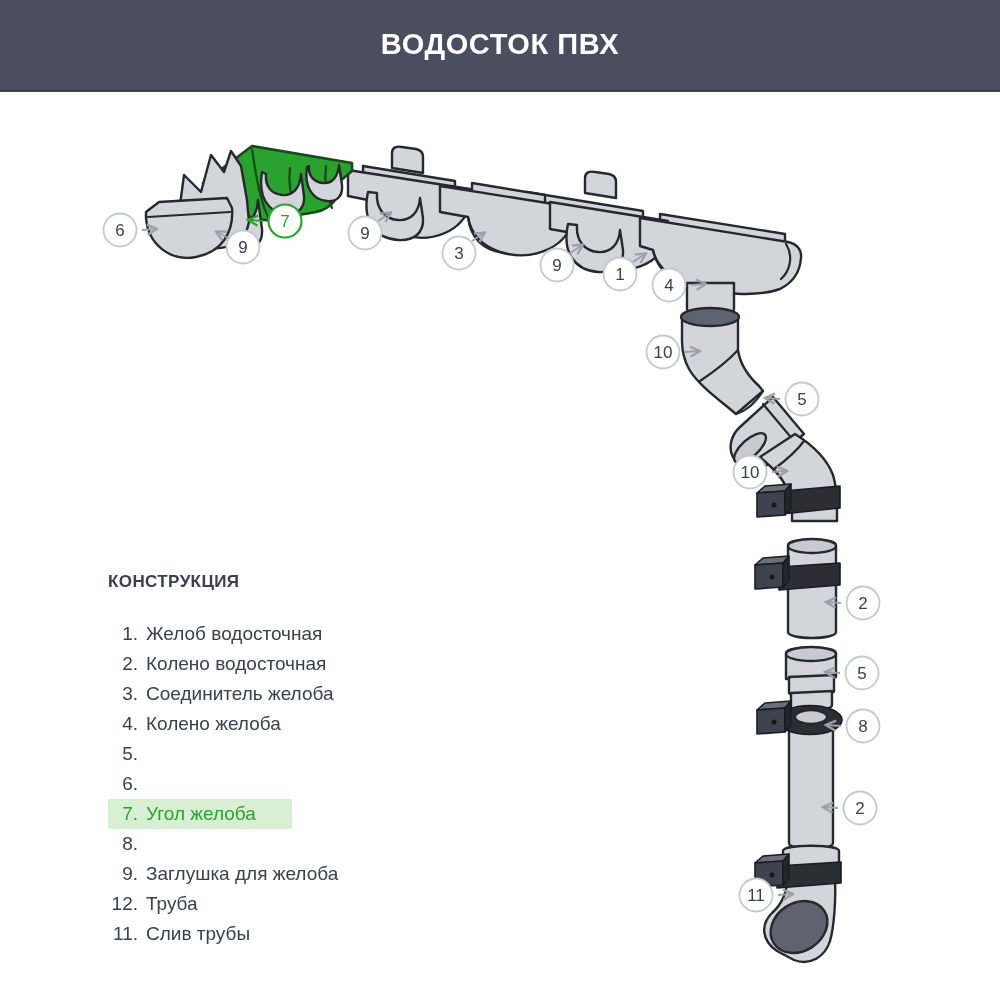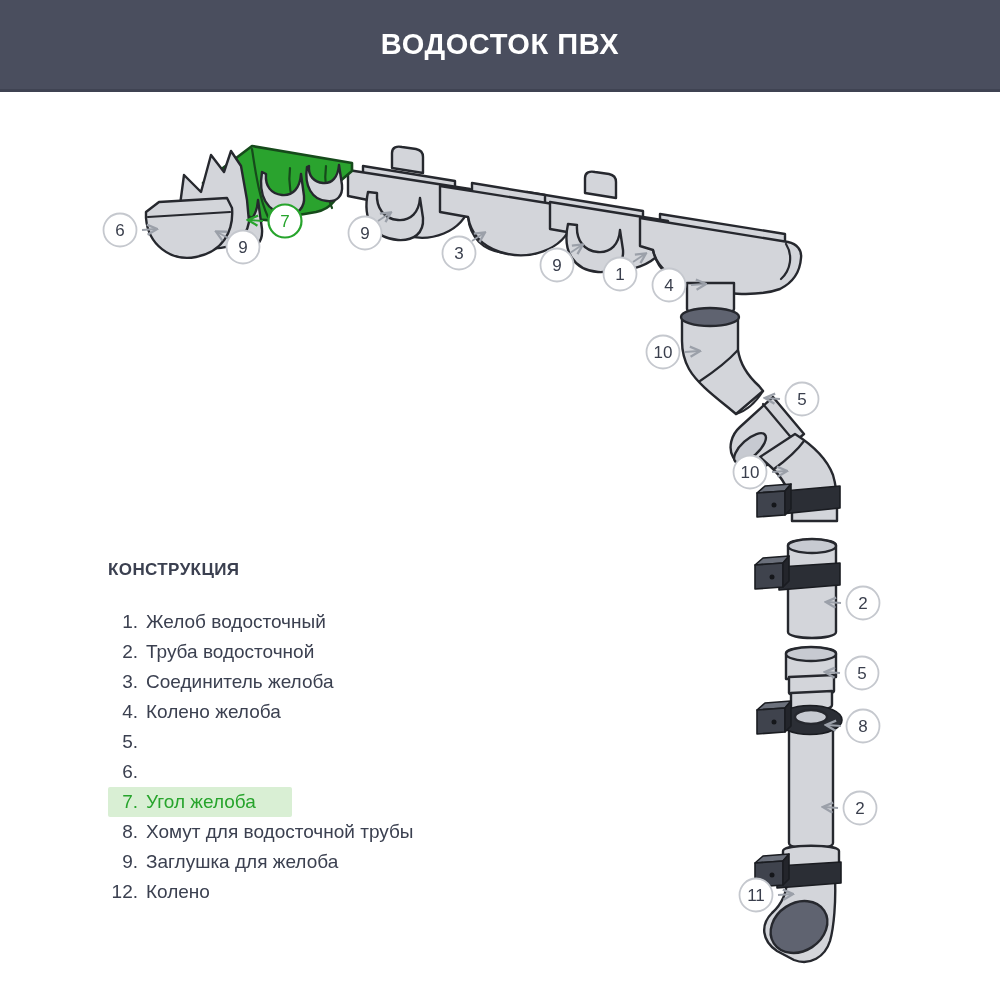"КОНСТРУКЦИЯ" .legend h2 { margin: 0 0 27px 0 -> 12px 0 27px 0 }
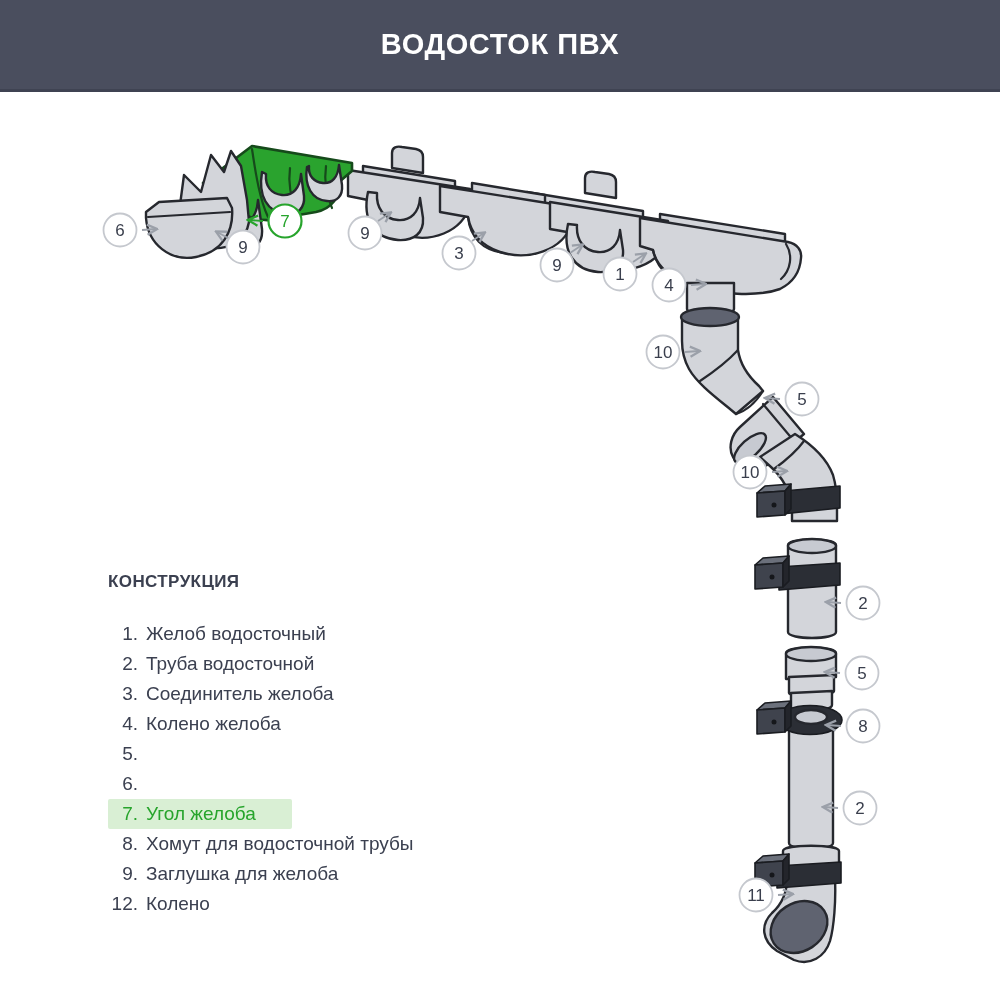"Желоб водосточный" span.lbl { text: водосточный -> водосточная }
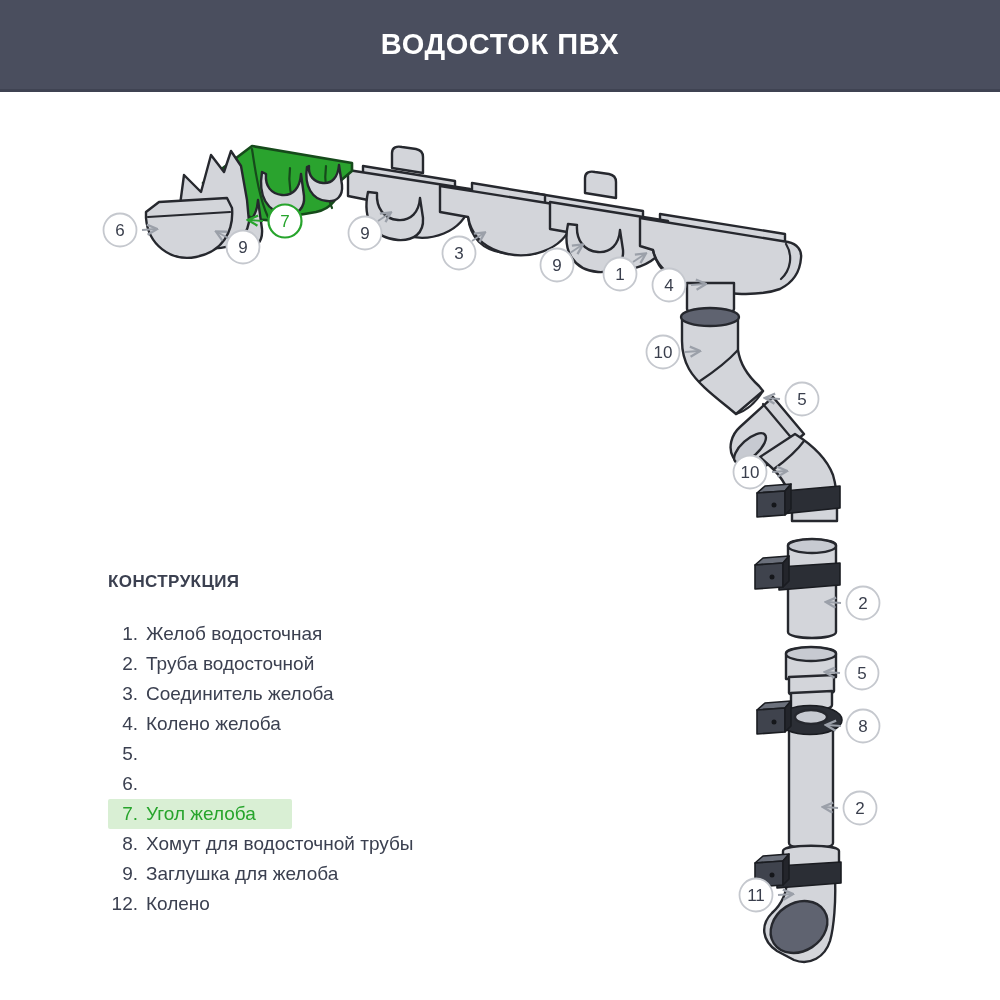"Труба водосточной" span.lbl { text: Труба водосточной -> Колено водосточная }
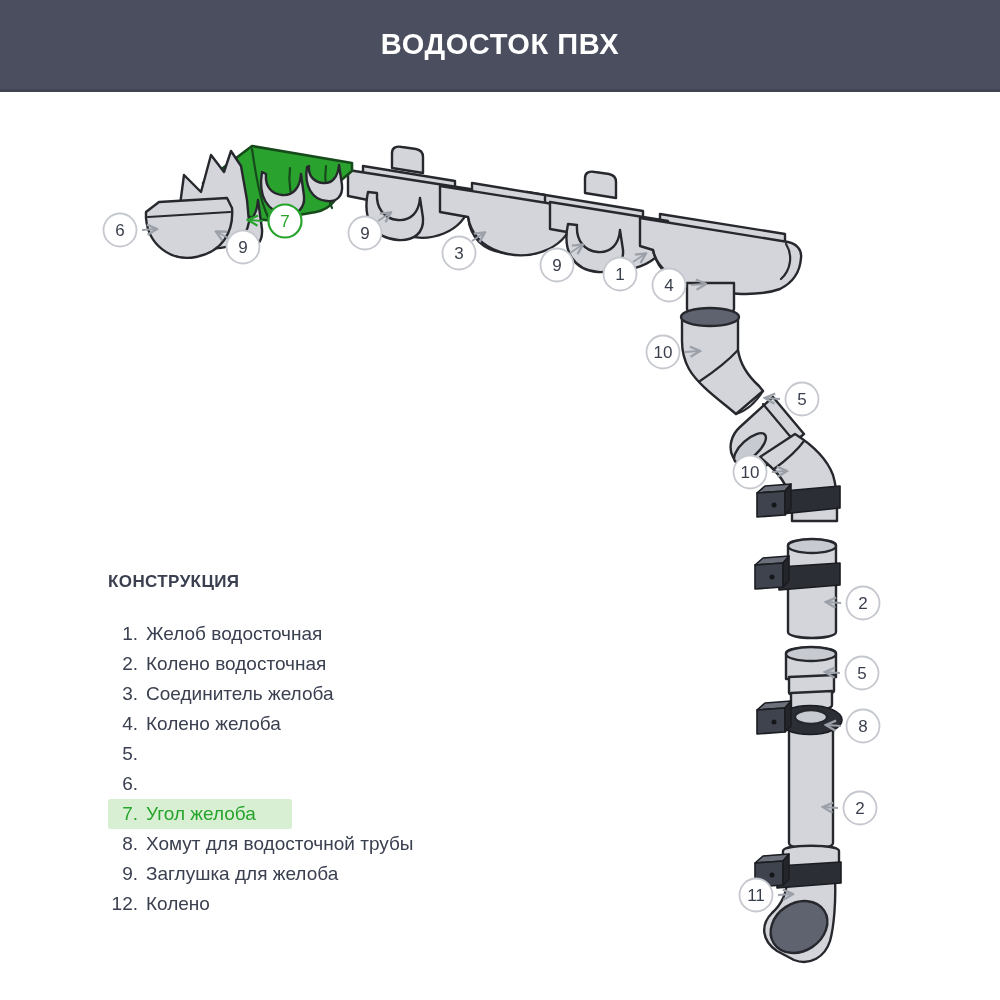"Хомут для водосточной трубы" span.lbl { html: <span>Хомут для водосточной трубы</span> -> none }
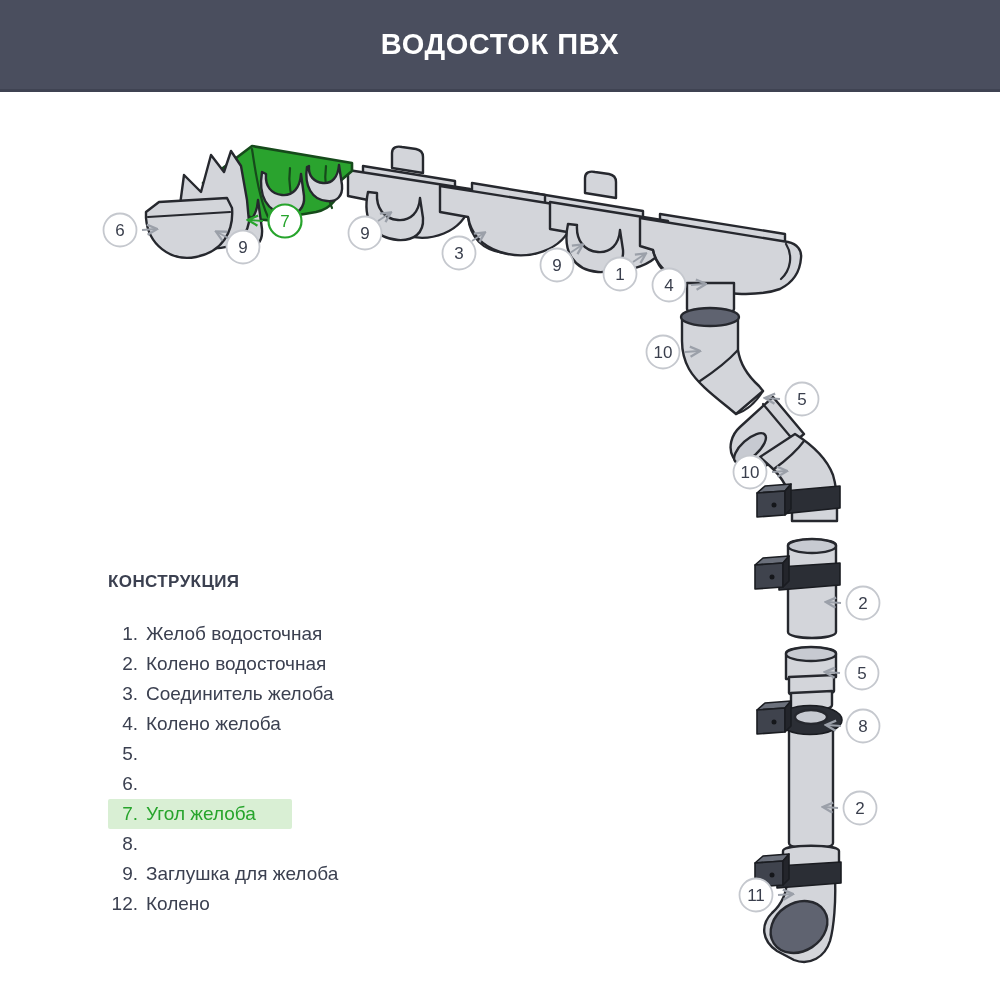"Колено" span.lbl { text: Колено -> Труба }
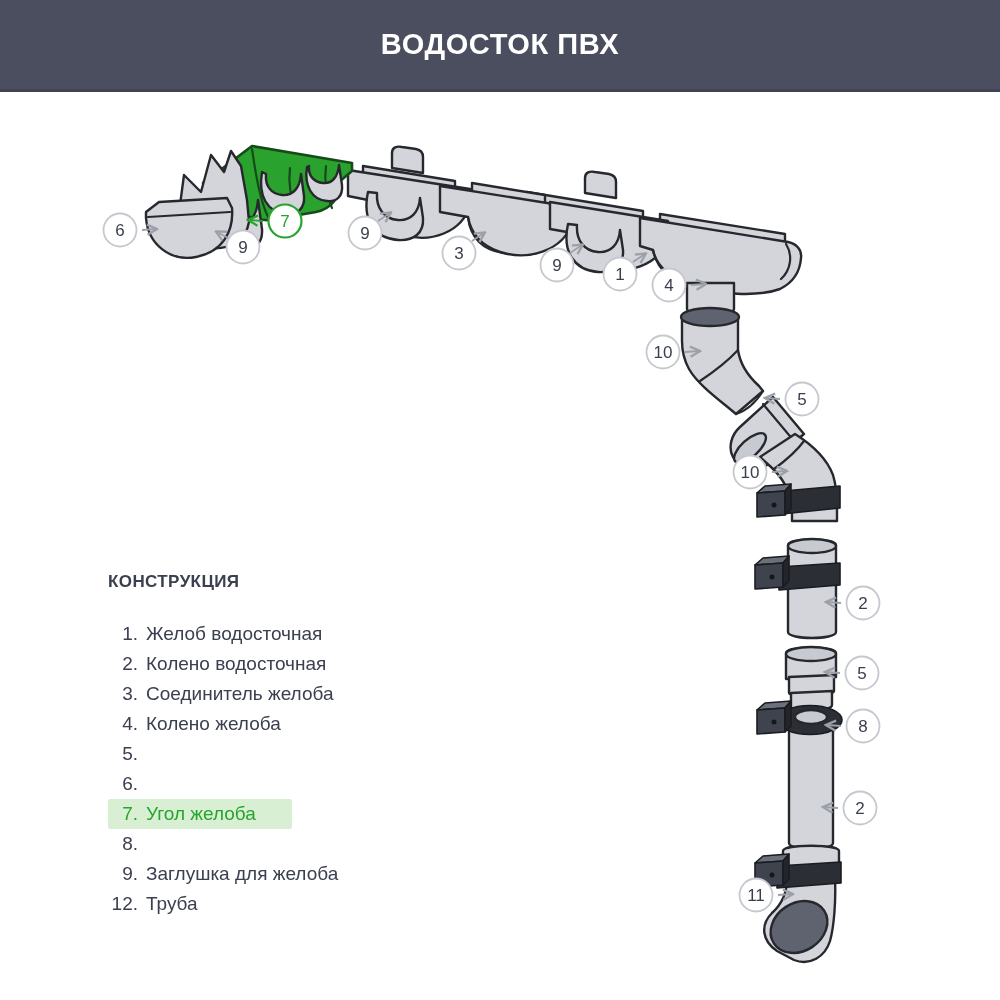"11." li { html: none -> <li> <span>11.</span> <span>Слив трубы</span> </li> }
